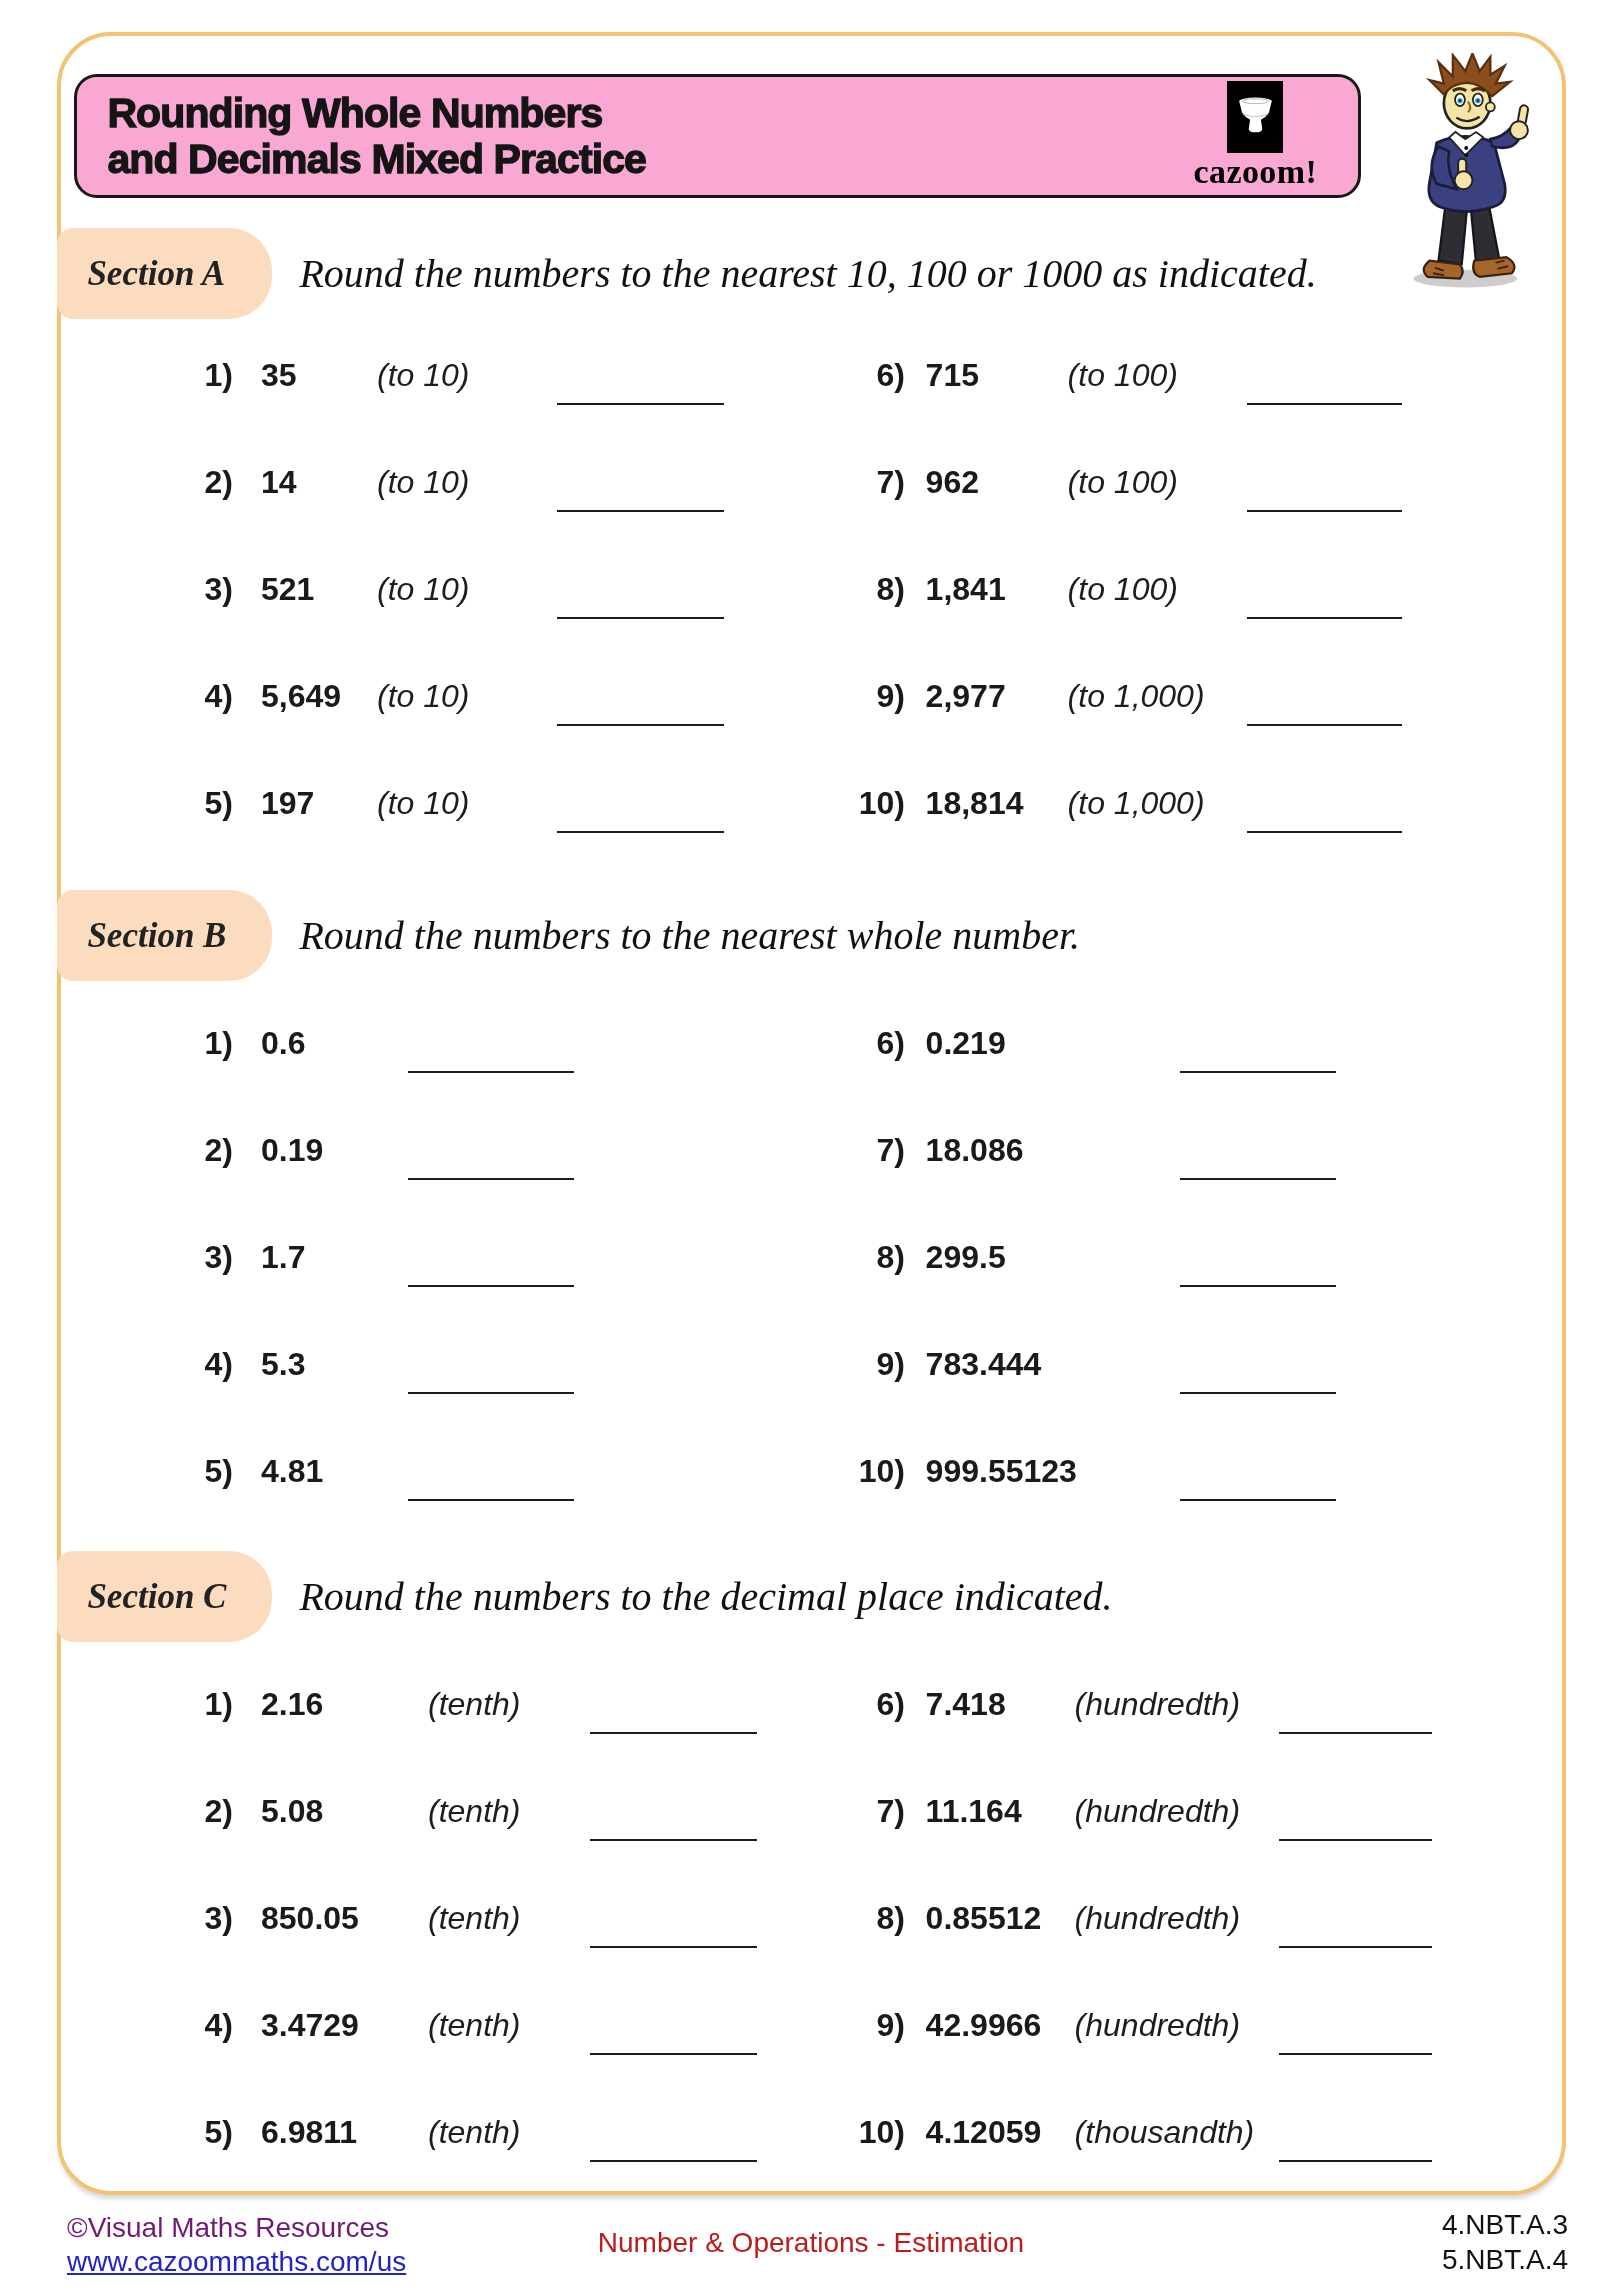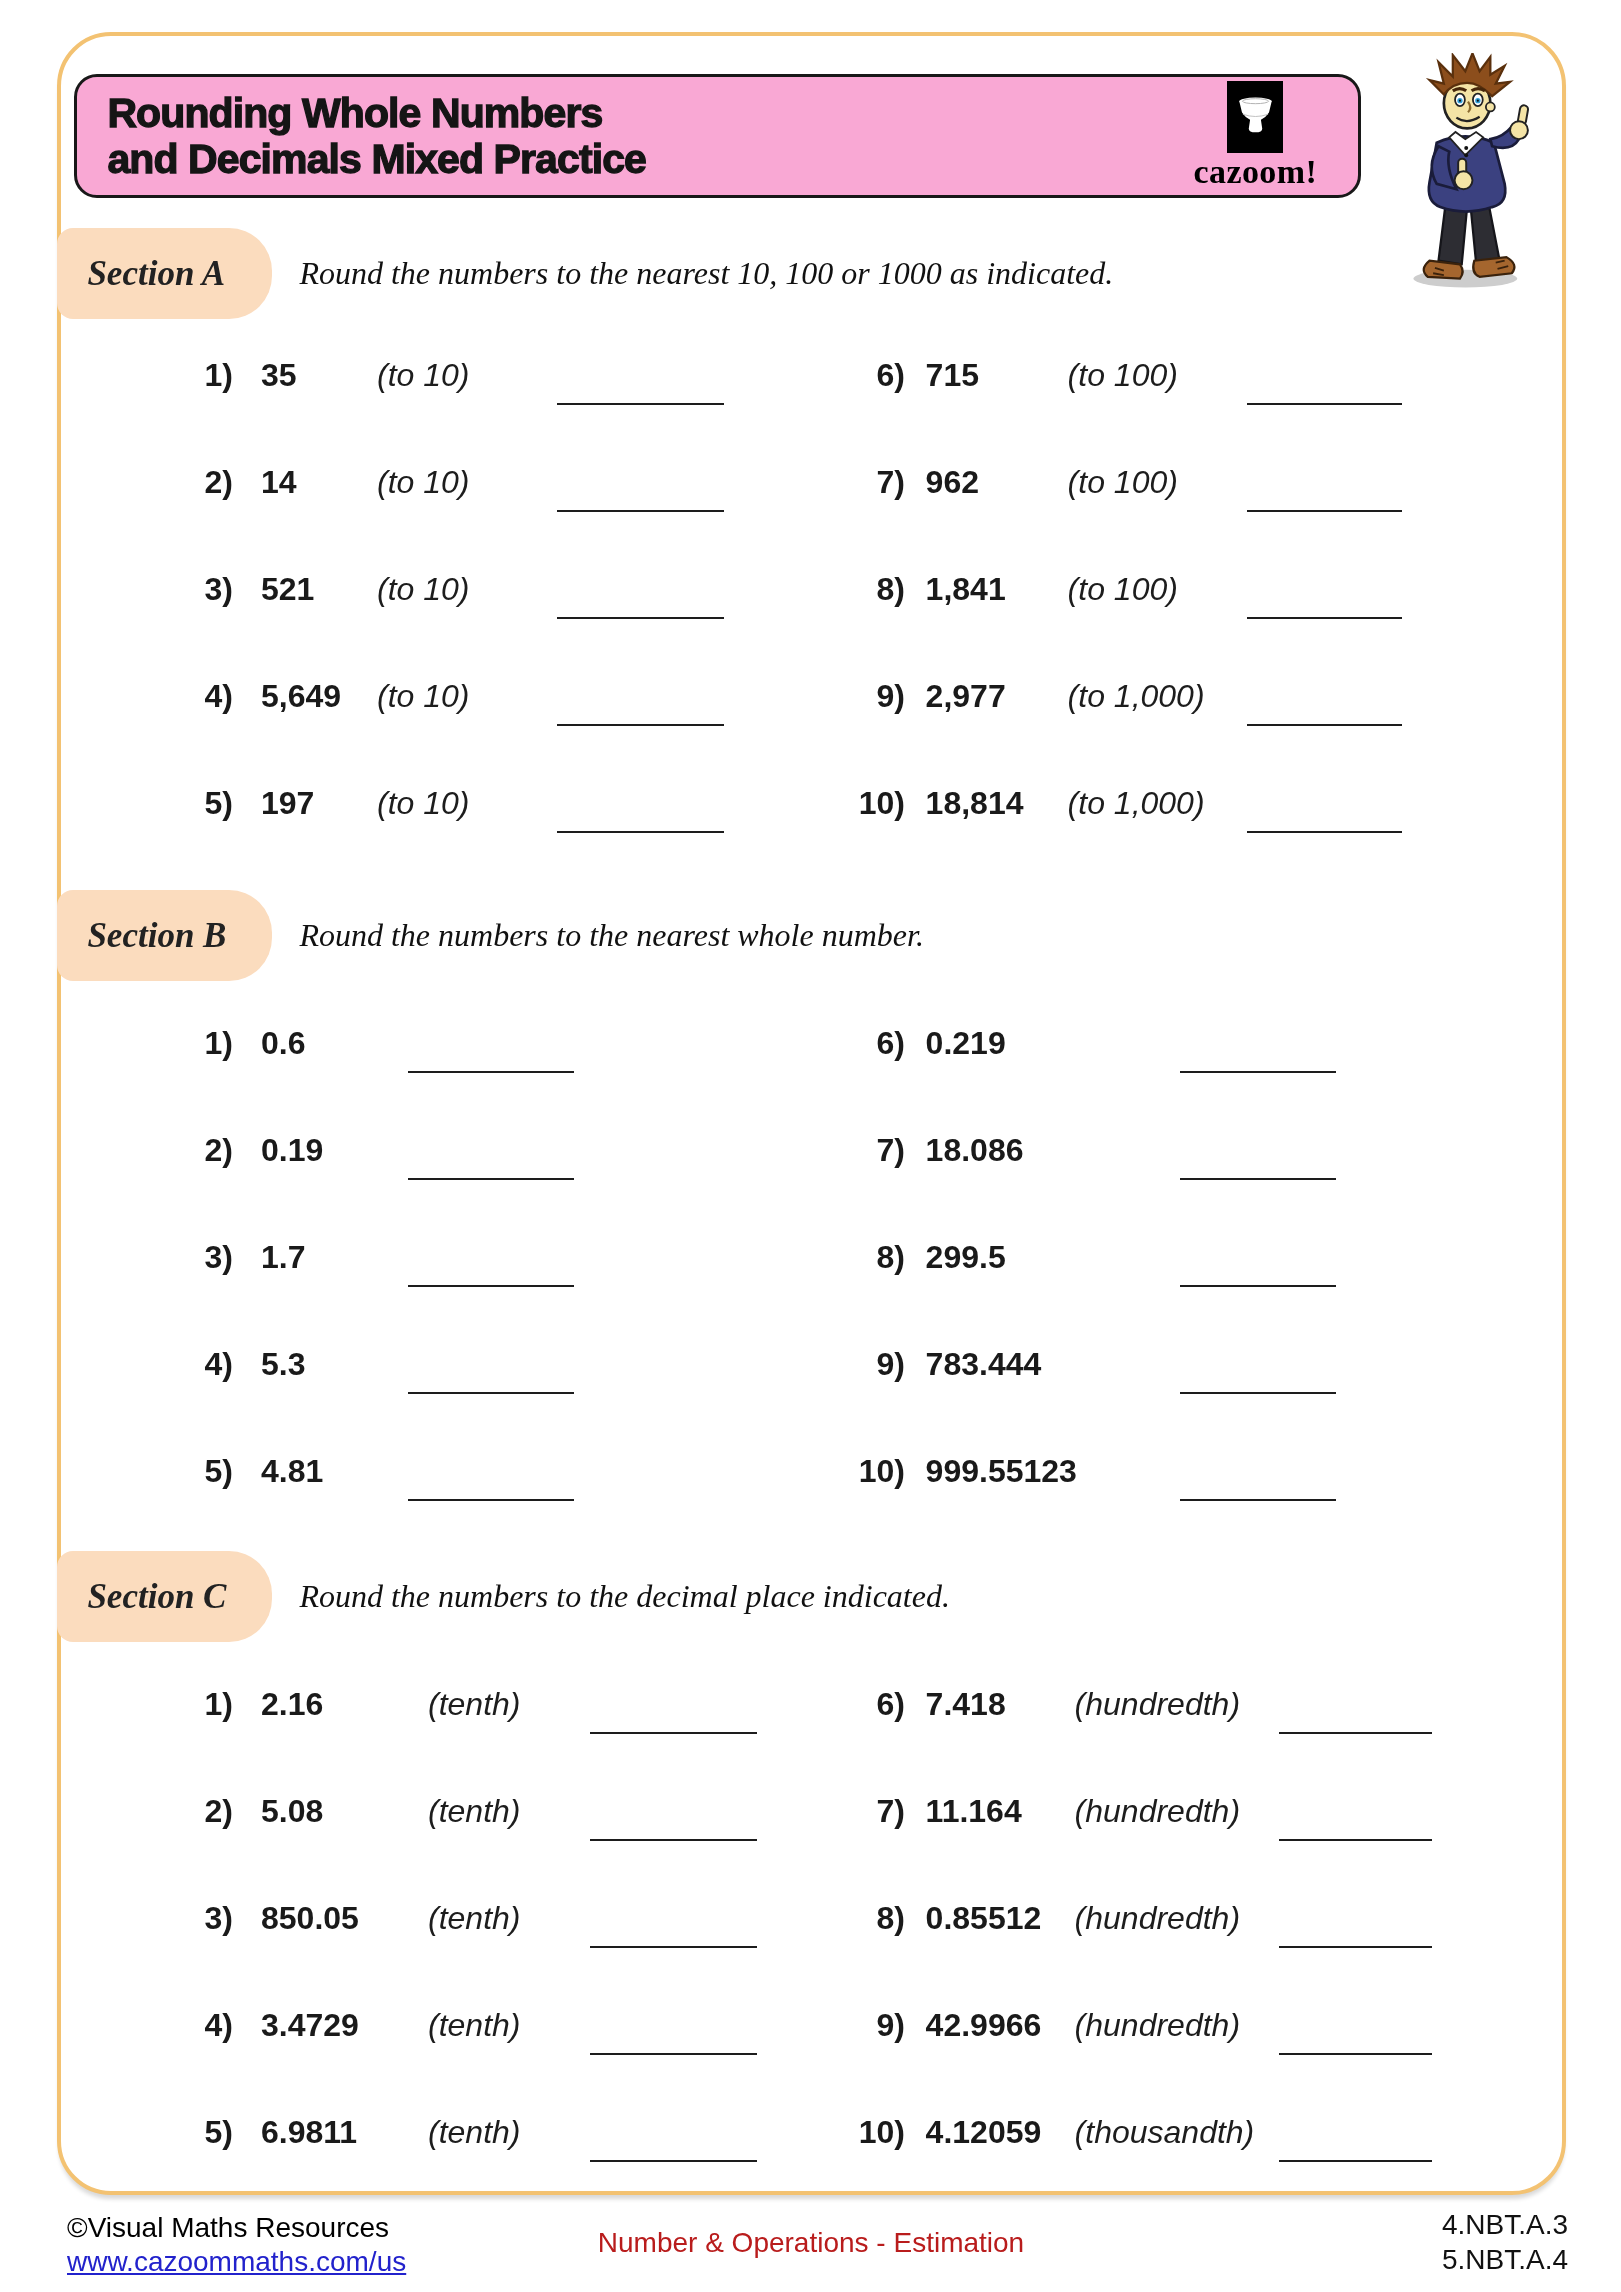"Round the numbers to the" .instruction { font-size: 32px -> 40px }
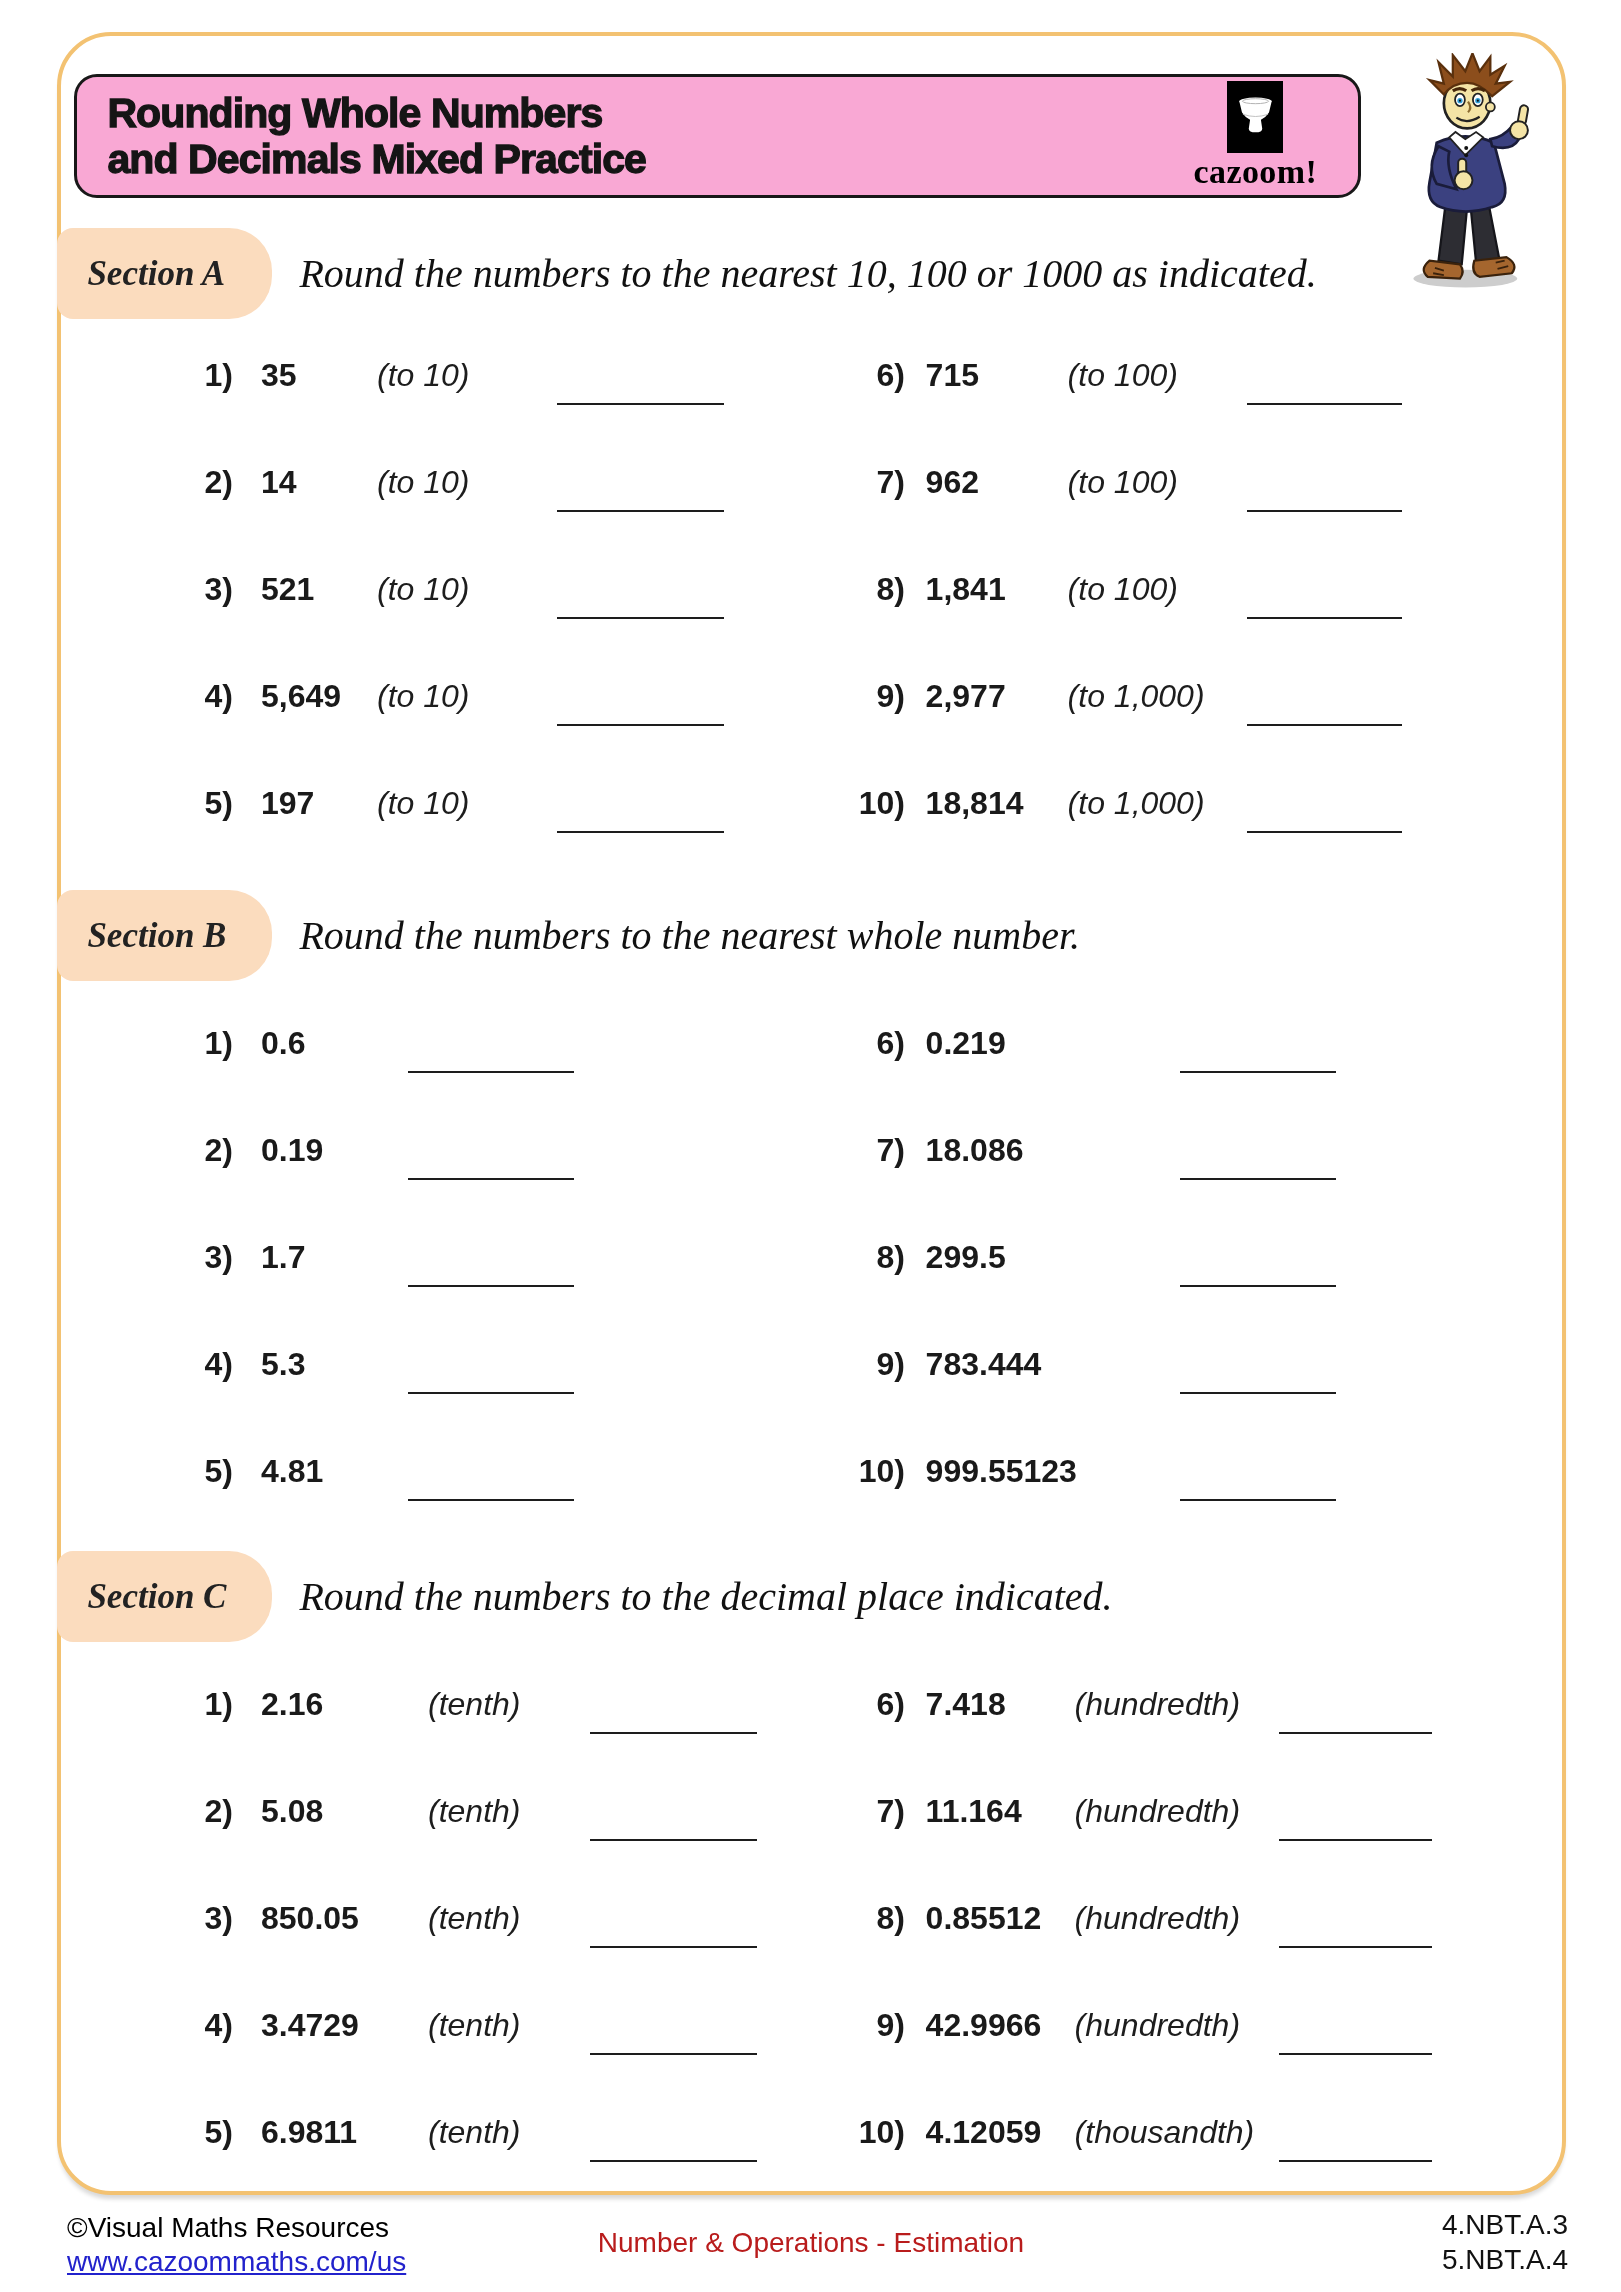"©Visual Maths Resources" .f-copy { color: #000000 -> #701a75 }
